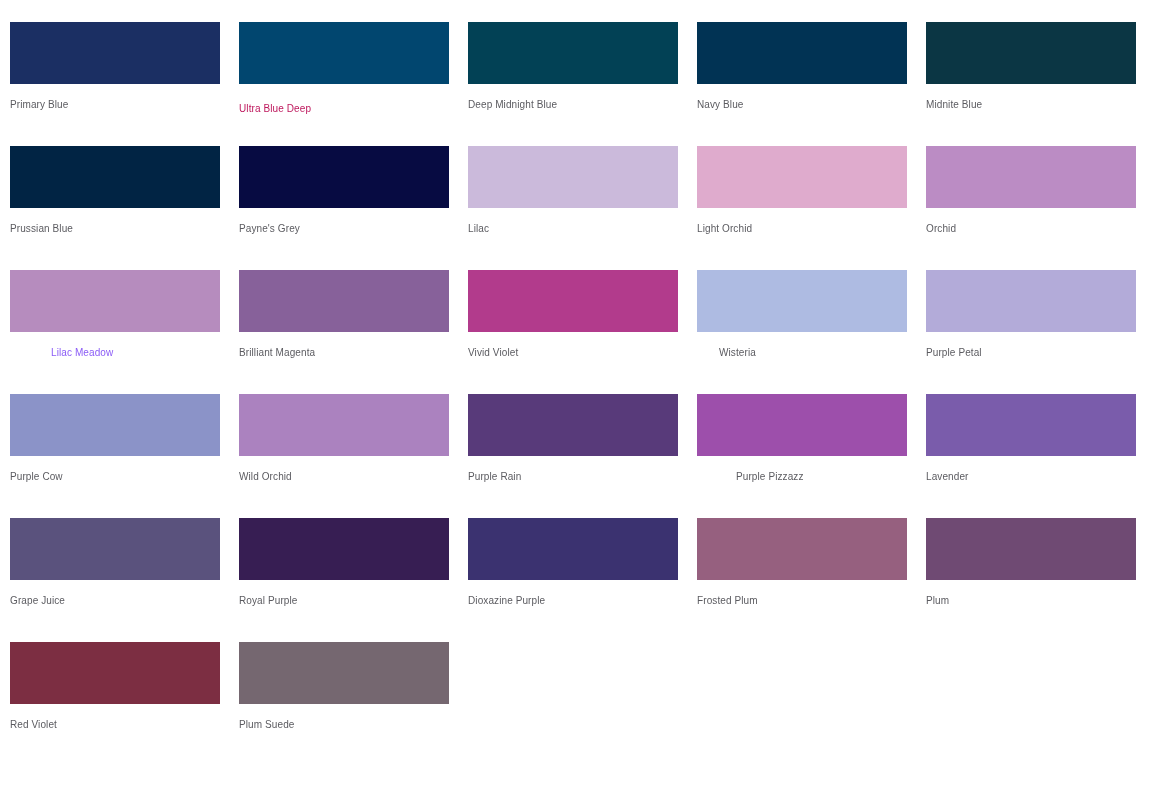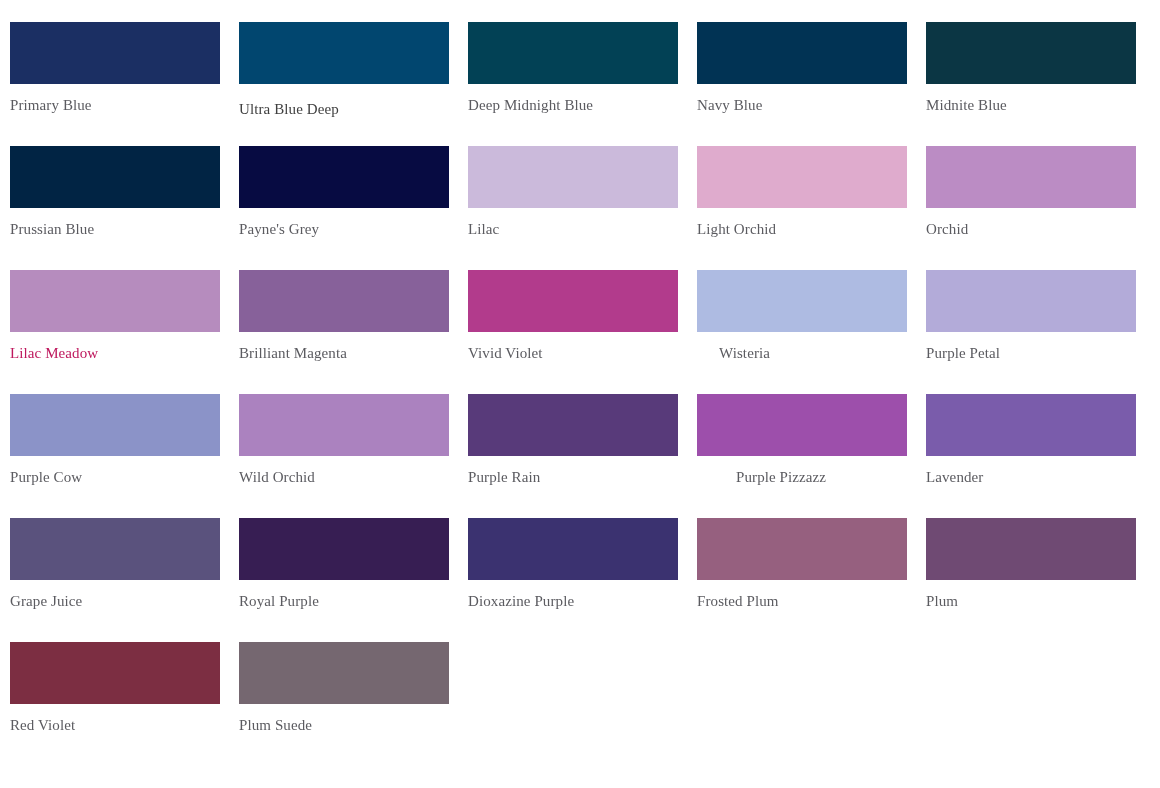"Primary Blue" .swatch-label { font-family: Liberation Serif, serif -> none; font-size: 15px -> 10px }
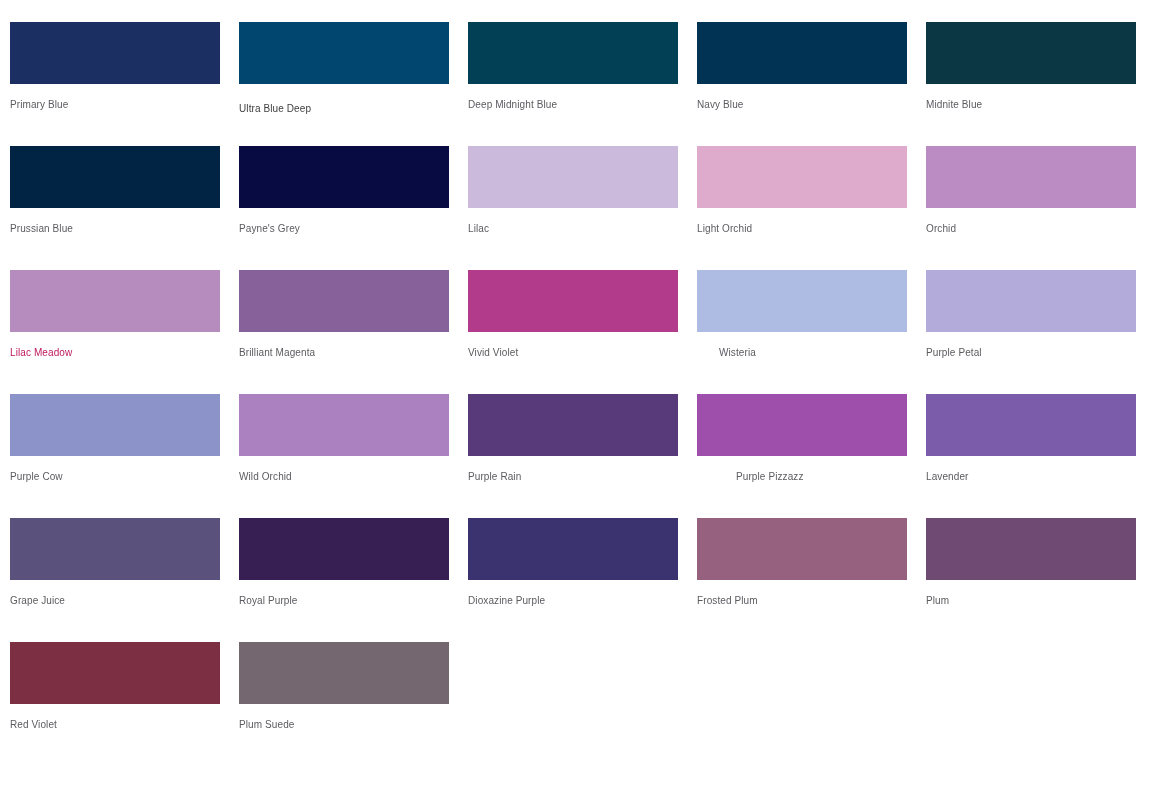"Ultra Blue Deep" div.swatch-label { color: #404040 -> #be185d }
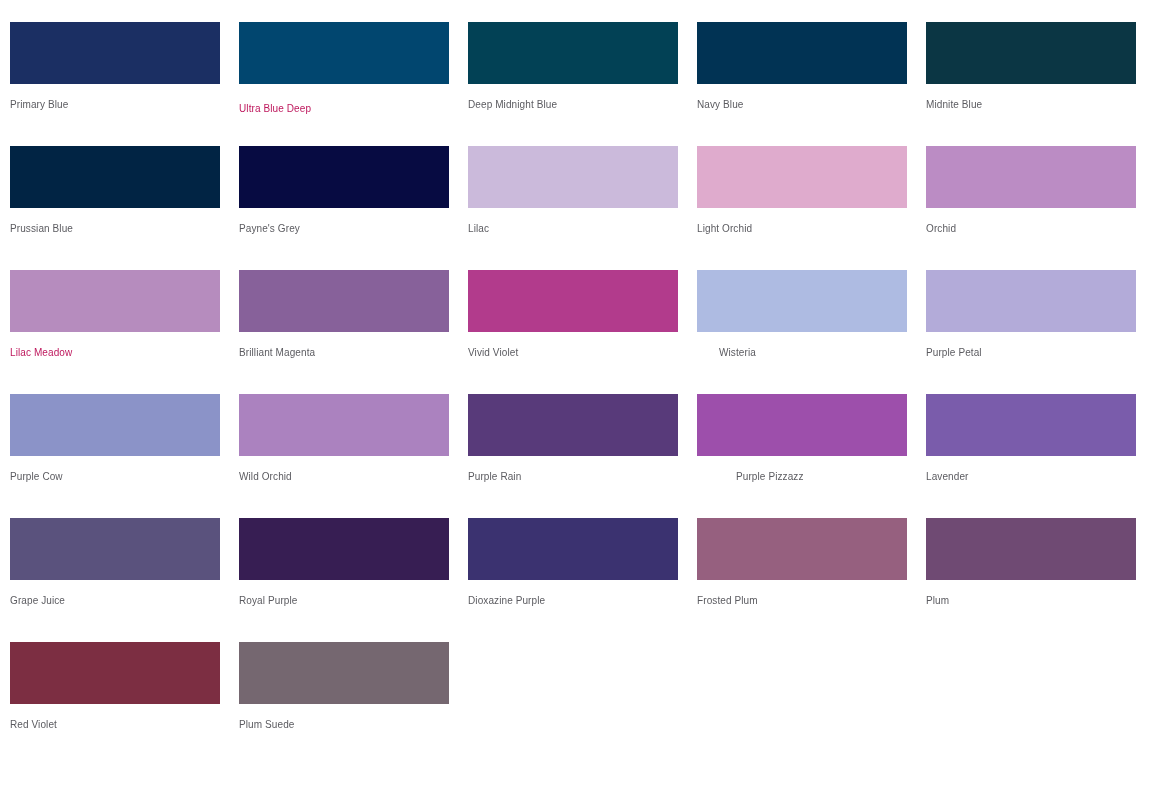"Lilac Meadow" div.swatch-label { color: #be185d -> #8b5cf6; margin-left: none -> 41px }
